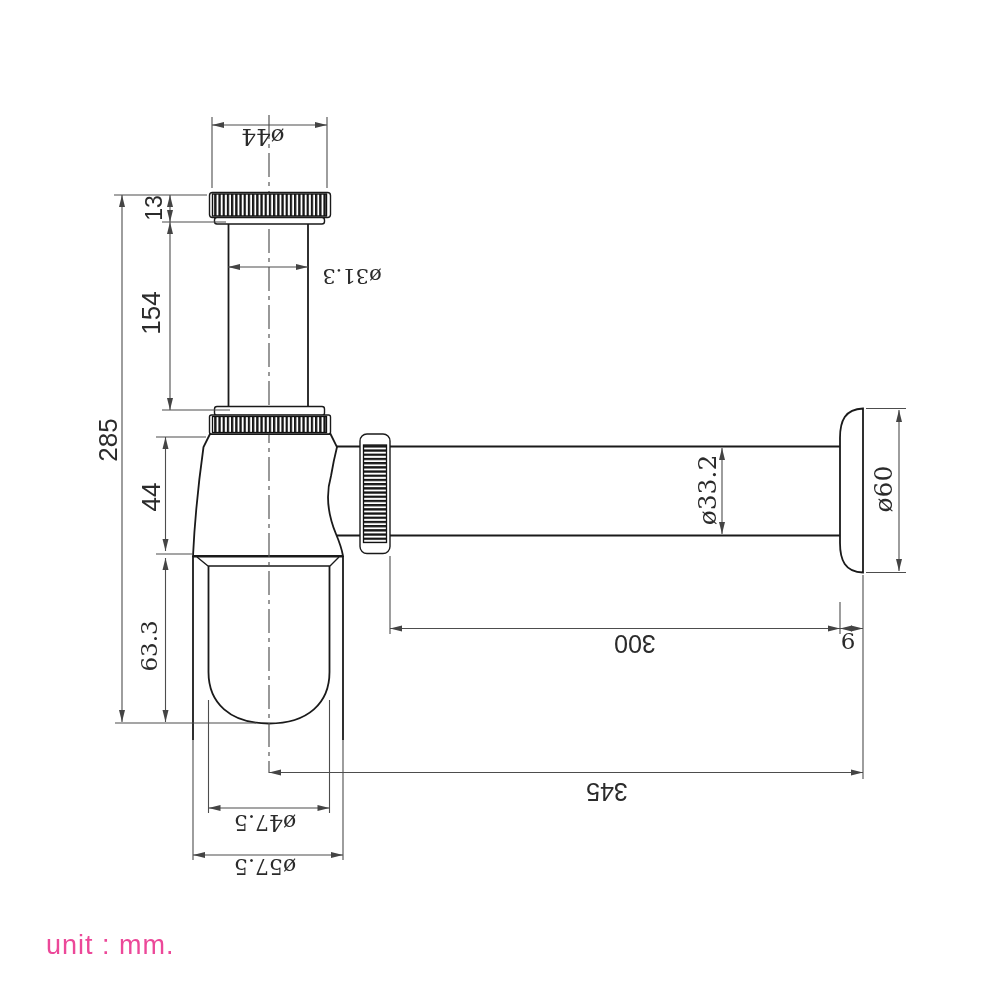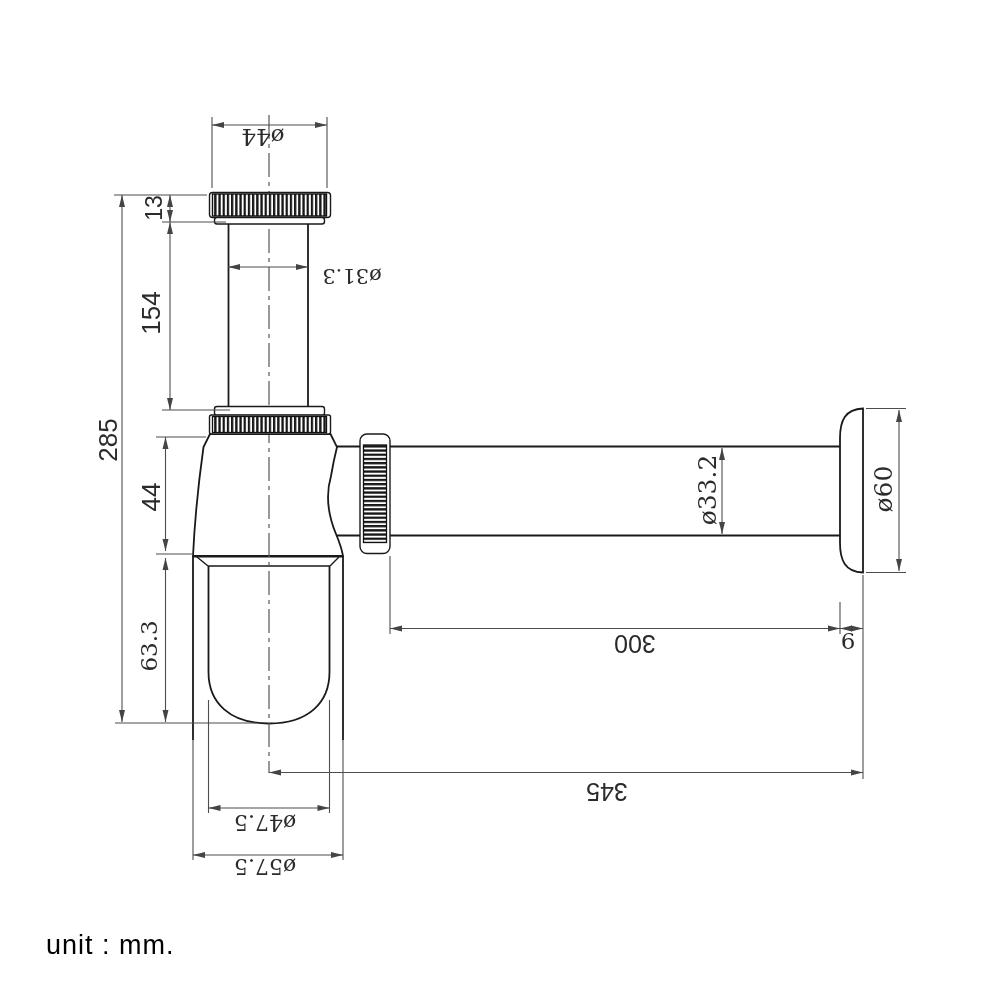"unit : mm." .unit-note { color: #000000 -> #ec4899 }
